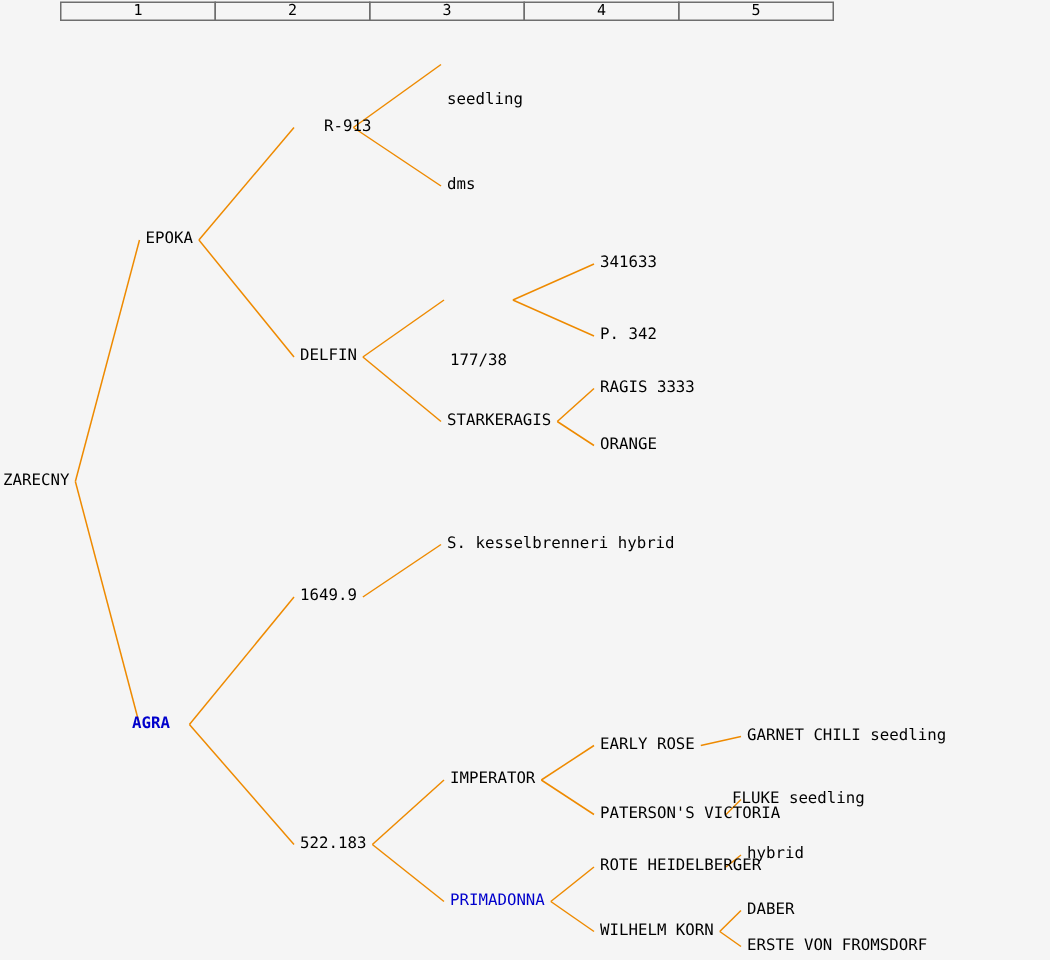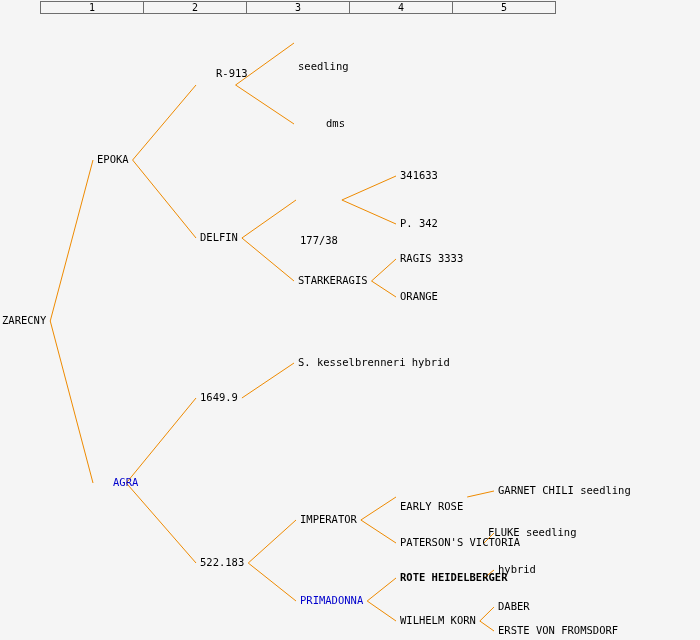"R-913" span.node { top: 67px -> 78px }
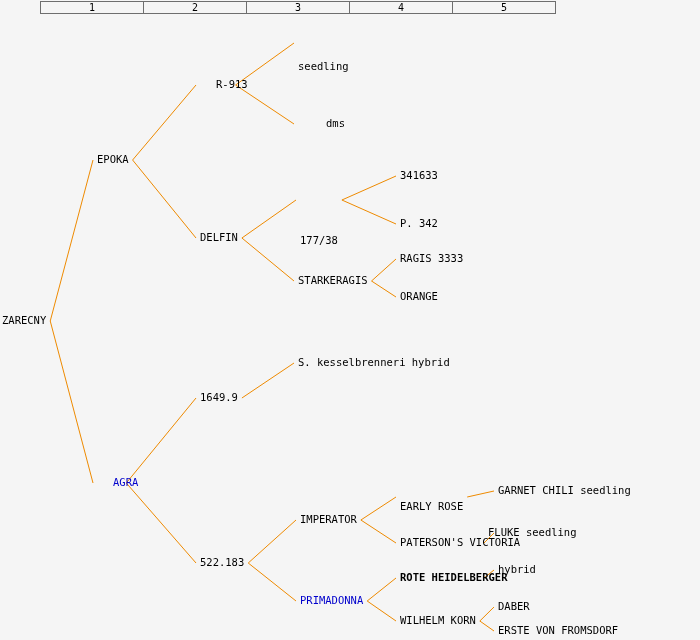"dms" span.node { margin-left: 28px -> none }
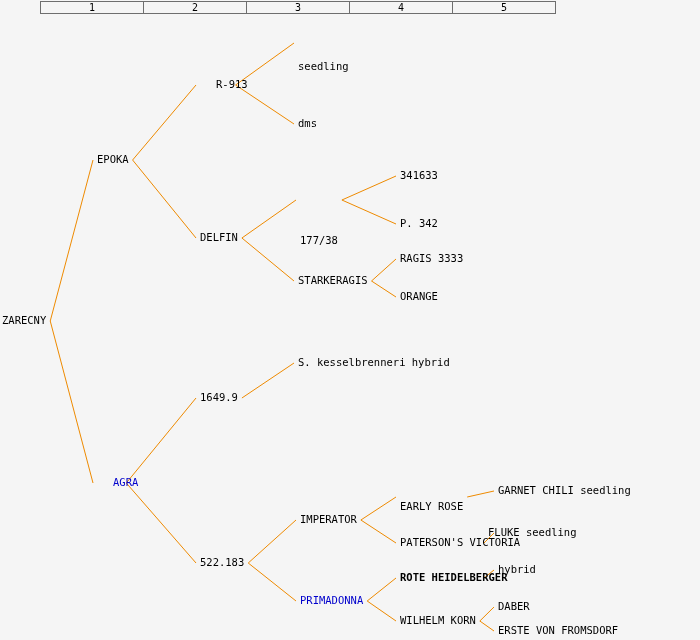"AGRA" span.node { font-weight: none -> bold; left: 113px -> 88px }
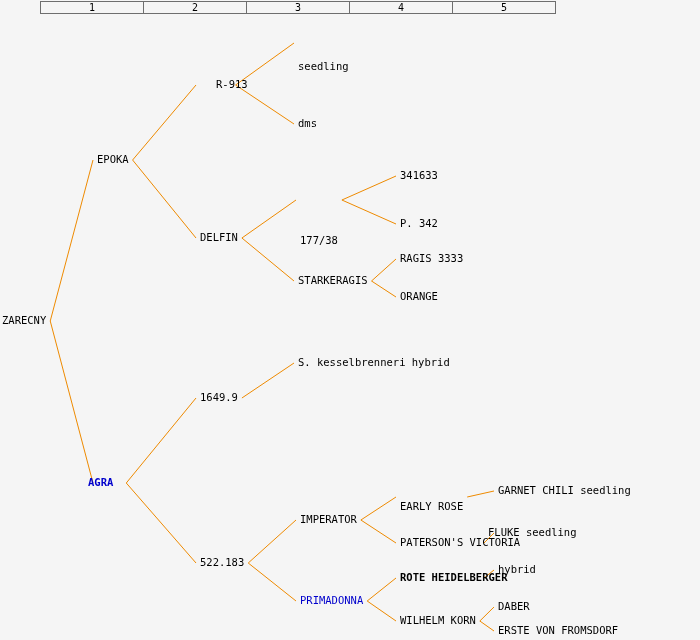"EARLY ROSE" span.node { margin-top: 10px -> none }
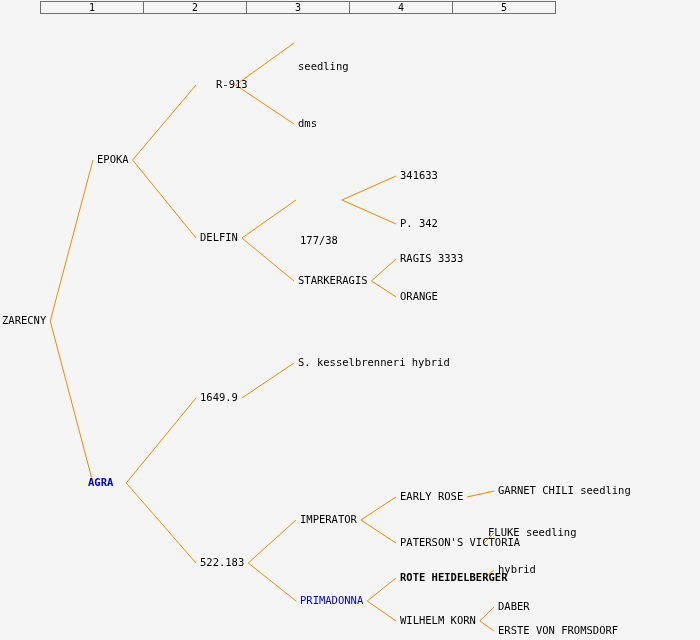"ROTE HEIDELBERGER" span.node { font-weight: bold -> none }
